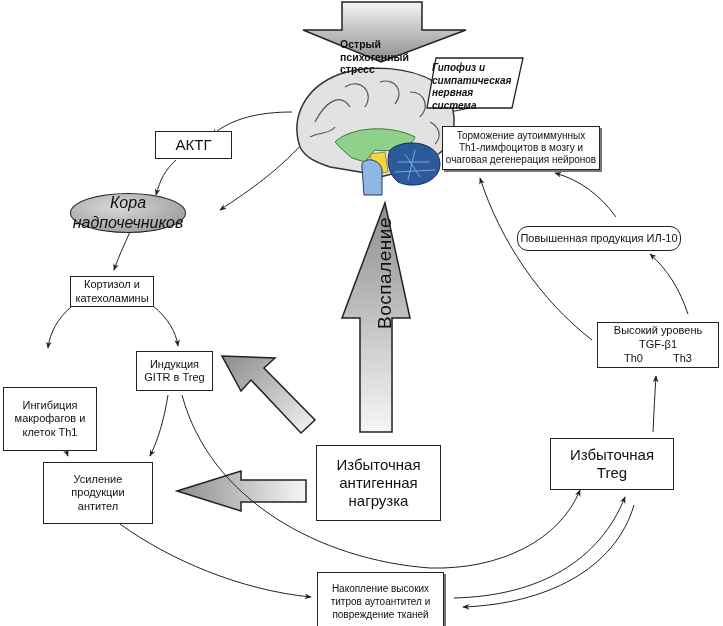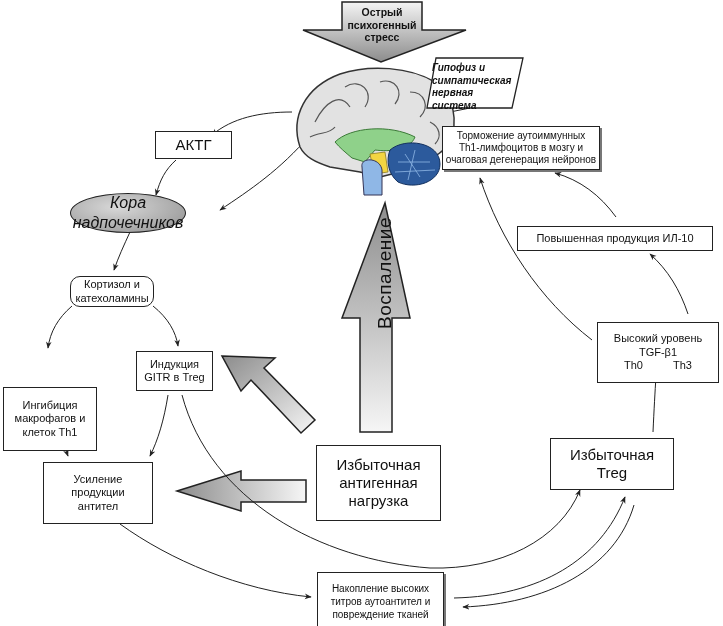"Острый" .arrow-text { margin-top: none -> 32px; text-align: center -> none }
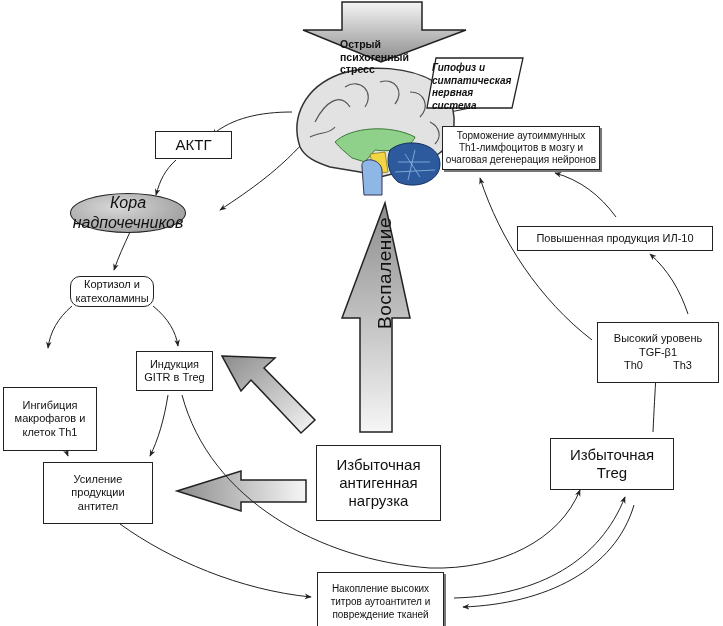"Повышенная продукция ИЛ-10" div.box { border-radius: none -> 11px; width: 196px -> 164px }
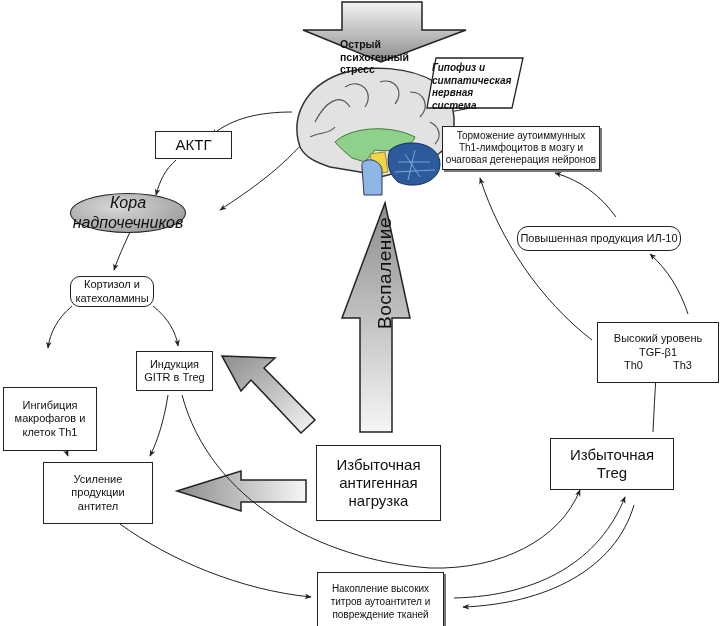"Кортизол и" div.box { border-radius: 10px -> none }
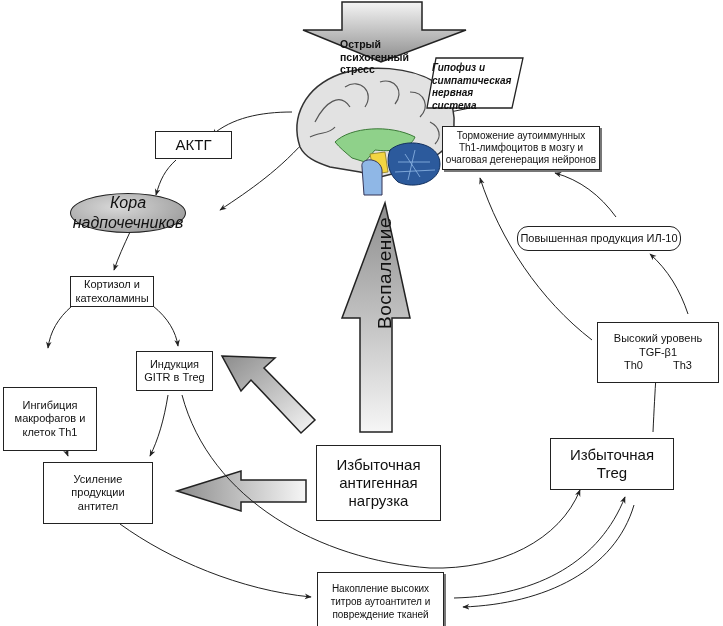"Высокий уровень" div.box { height: 61px -> 46px }
